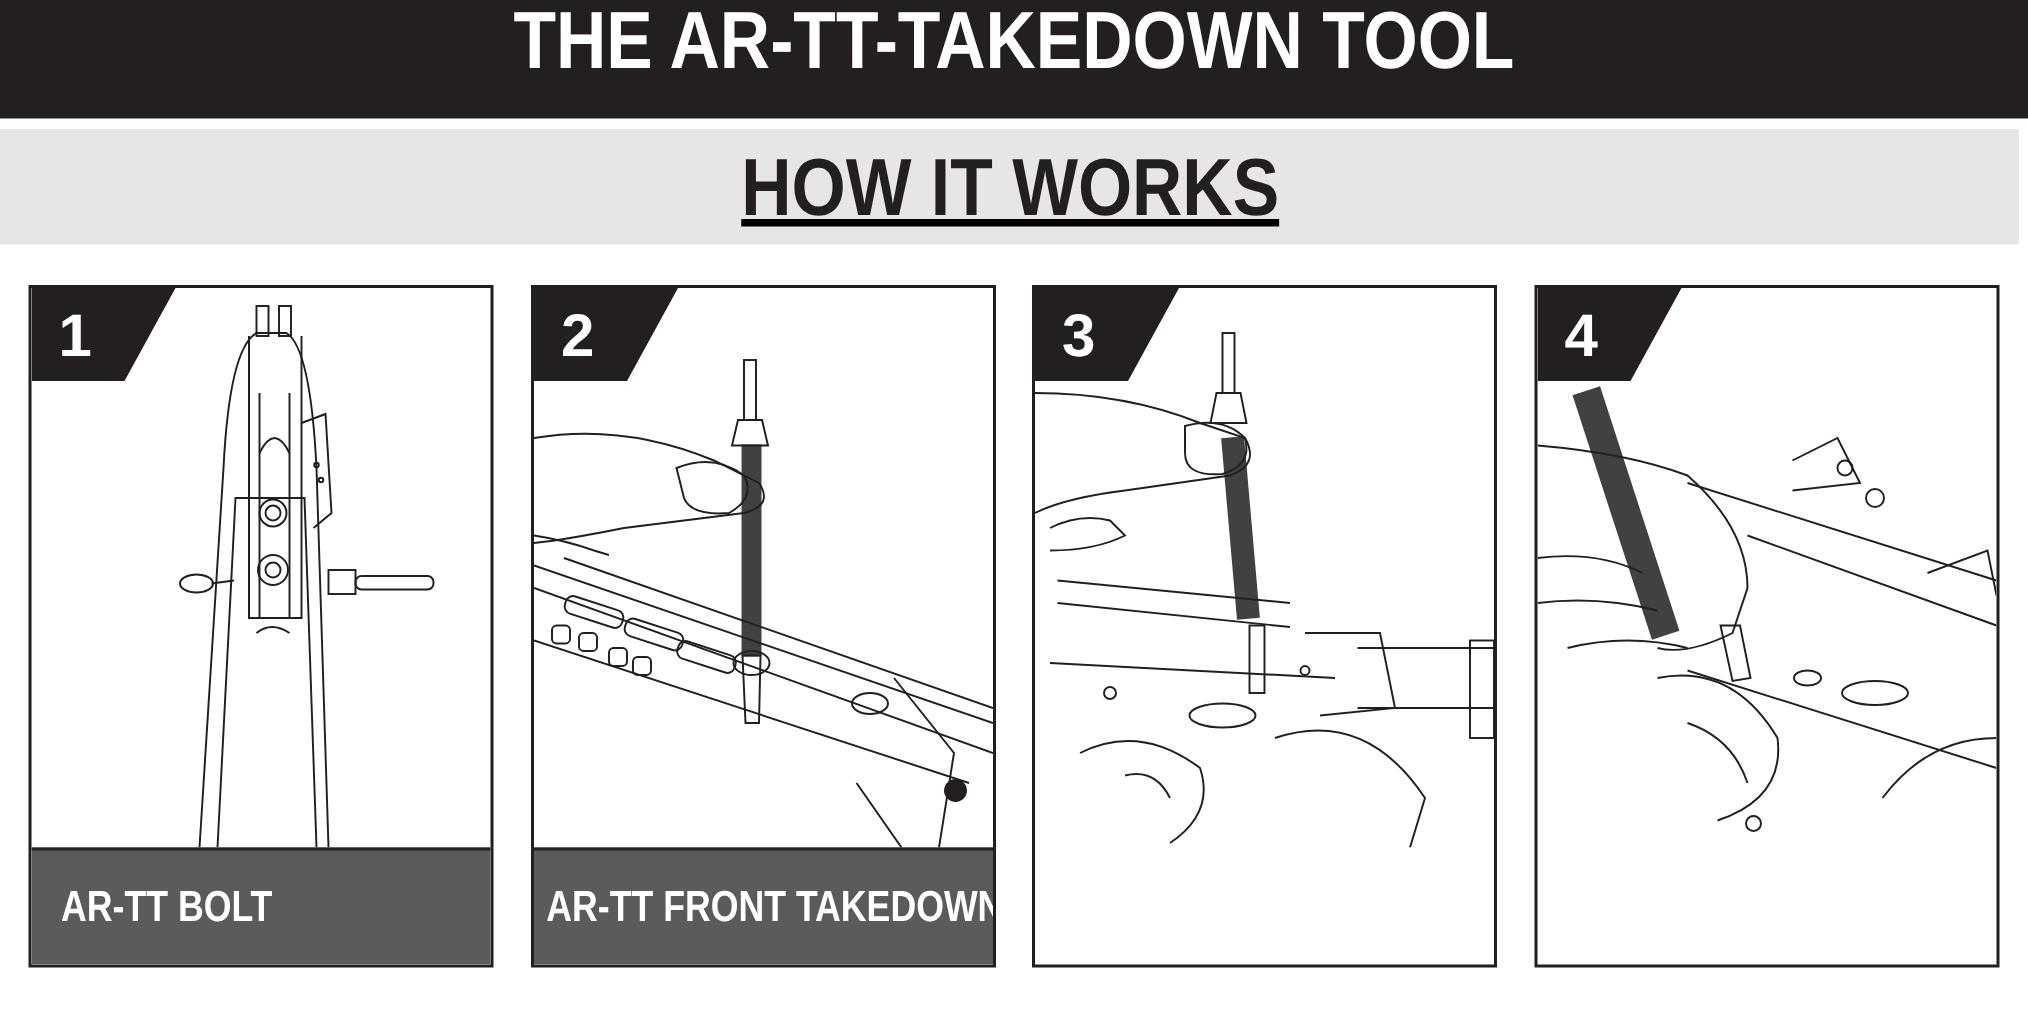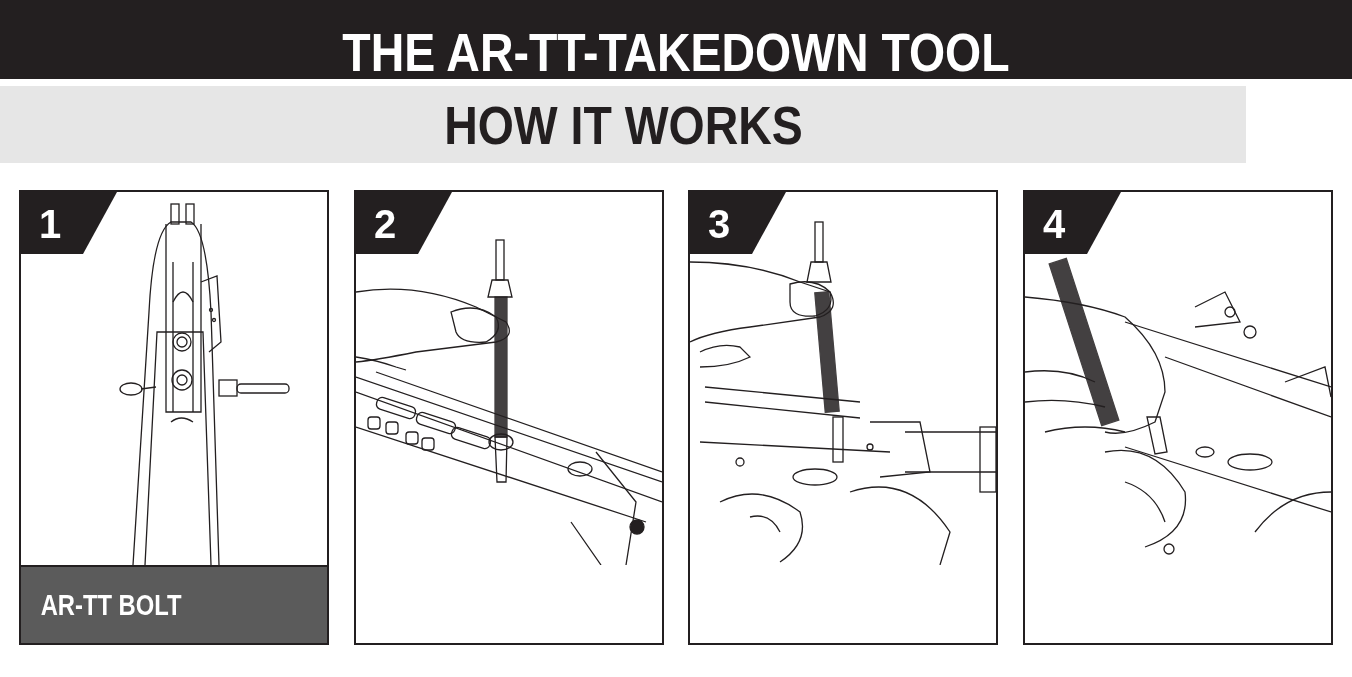"THE AR-TT-TAKEDOWN TOOL" .title-band { align-items: flex-end -> flex-start }
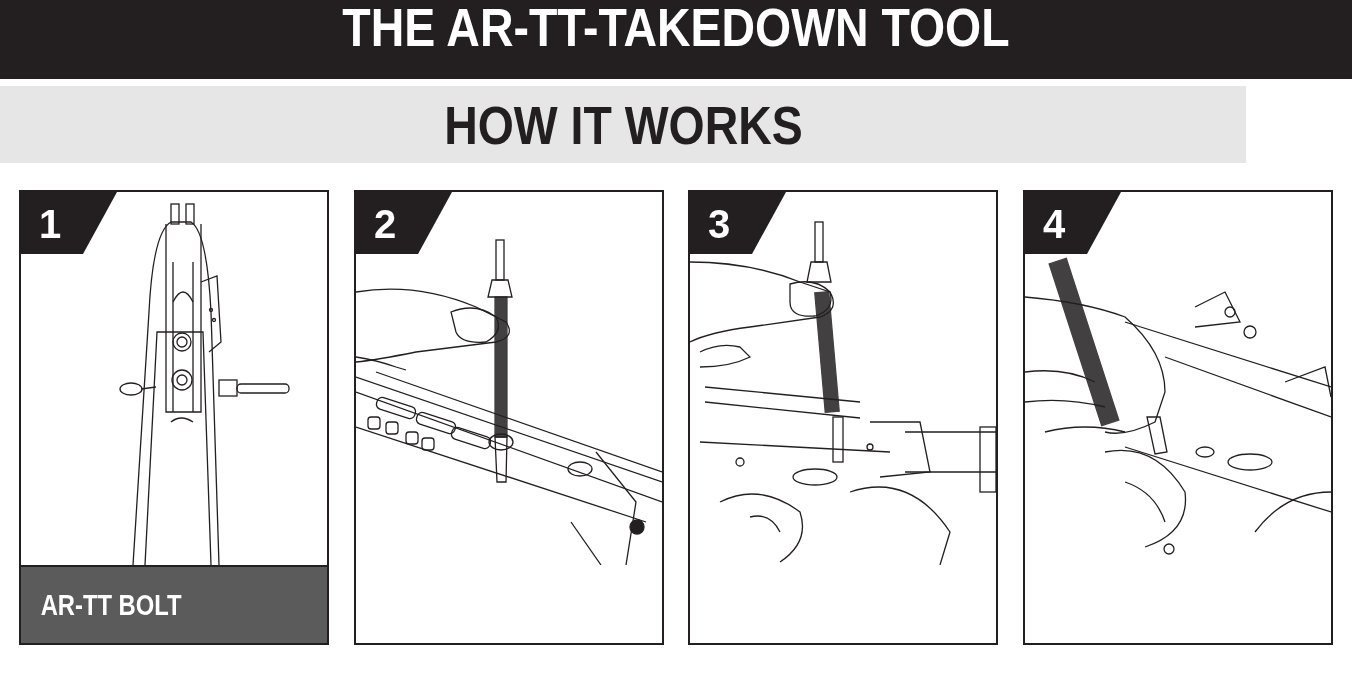"HOW IT WORKS" .subtitle-band { text-decoration: none -> underline; width: 1246px -> 1346px }
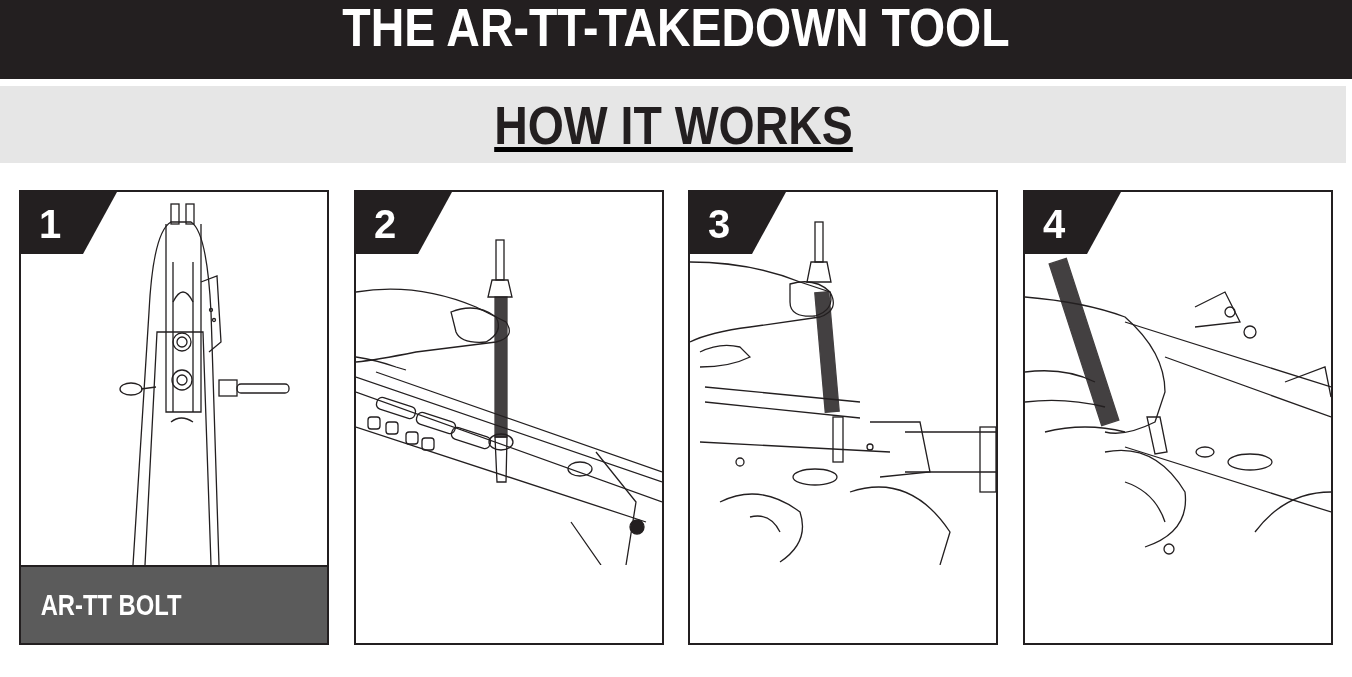"AR-TT FRONT TAKEDOWN" div.caption { html: none -> <div> <span>AR-TT FRONT TAKEDOWN</span> </div> }
